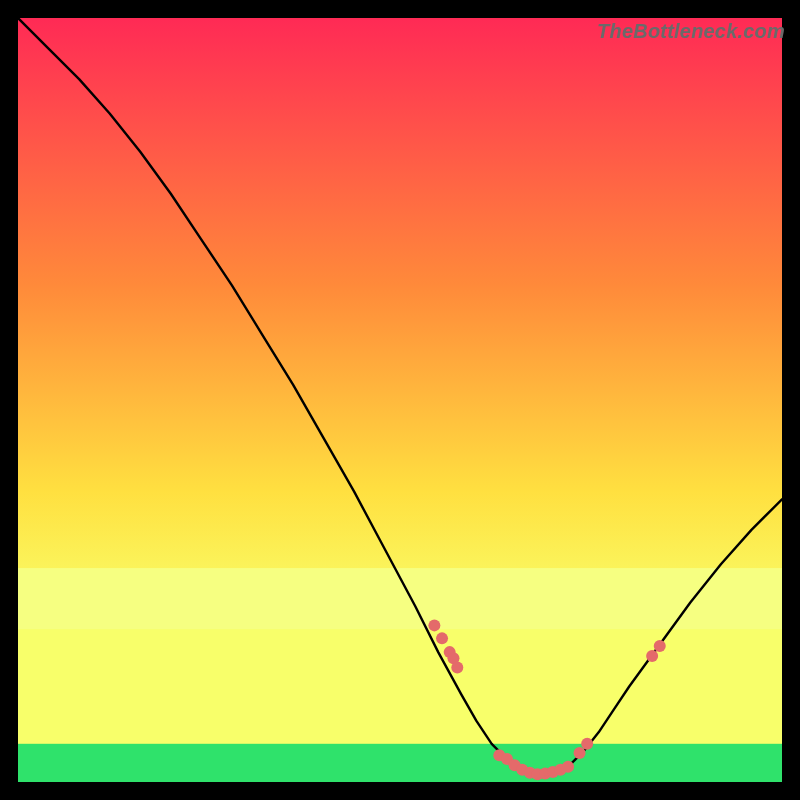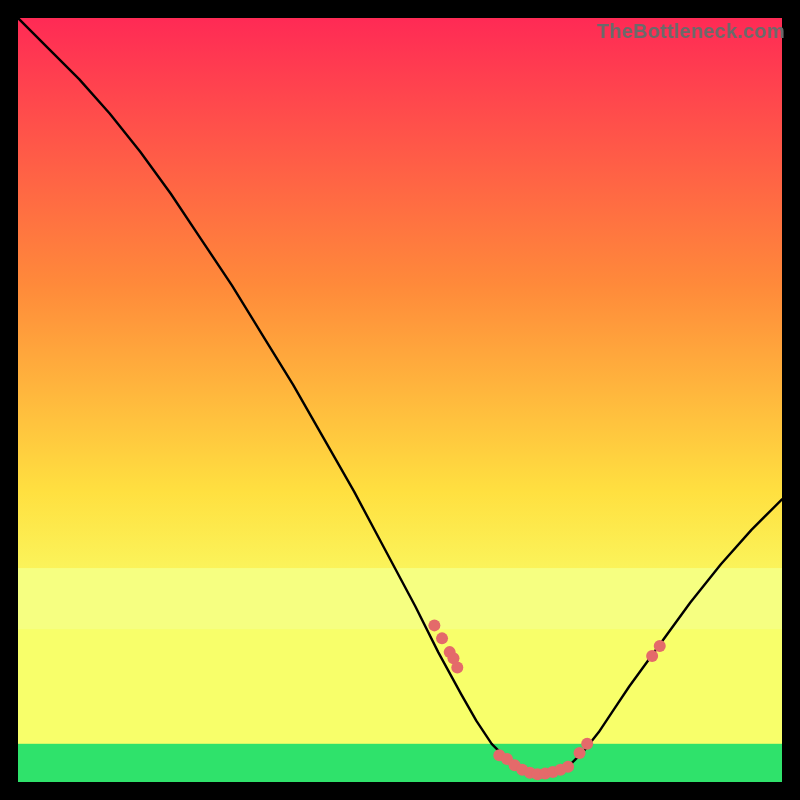"TheBottleneck.com" .frame { font-style: none -> italic }
